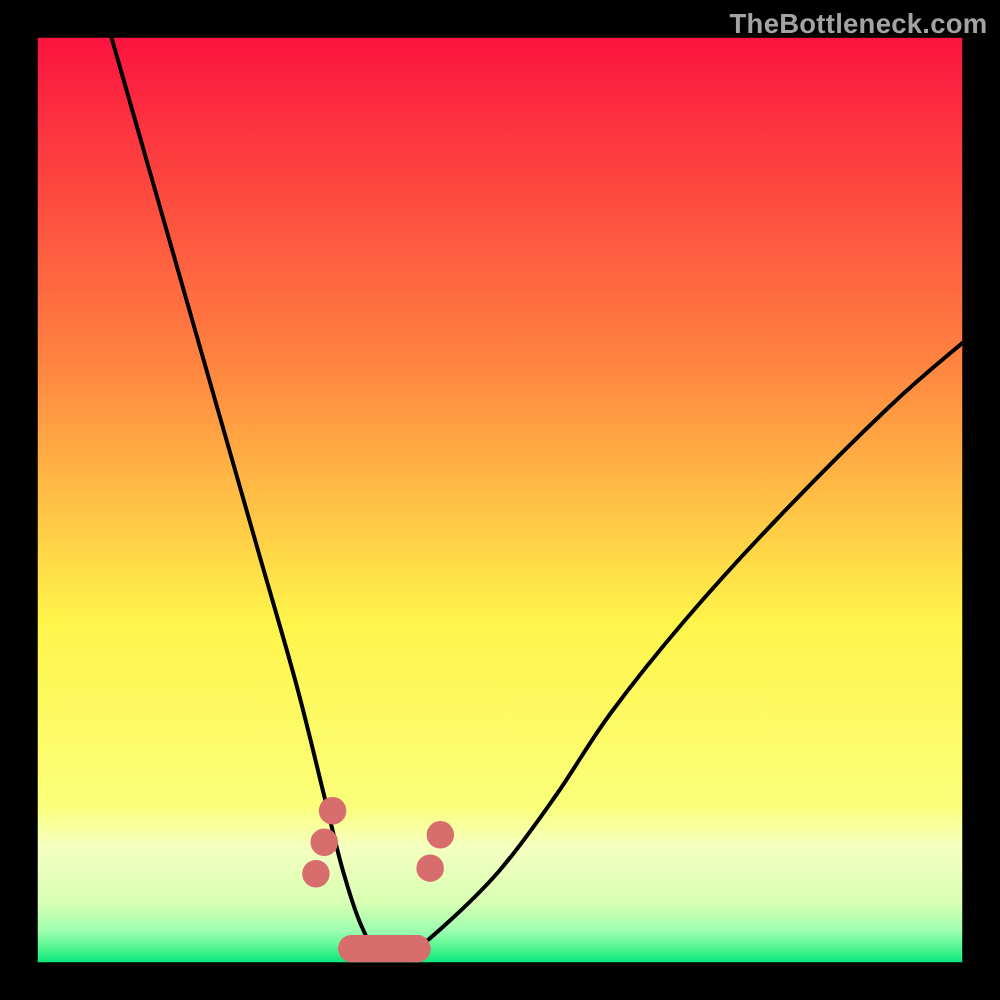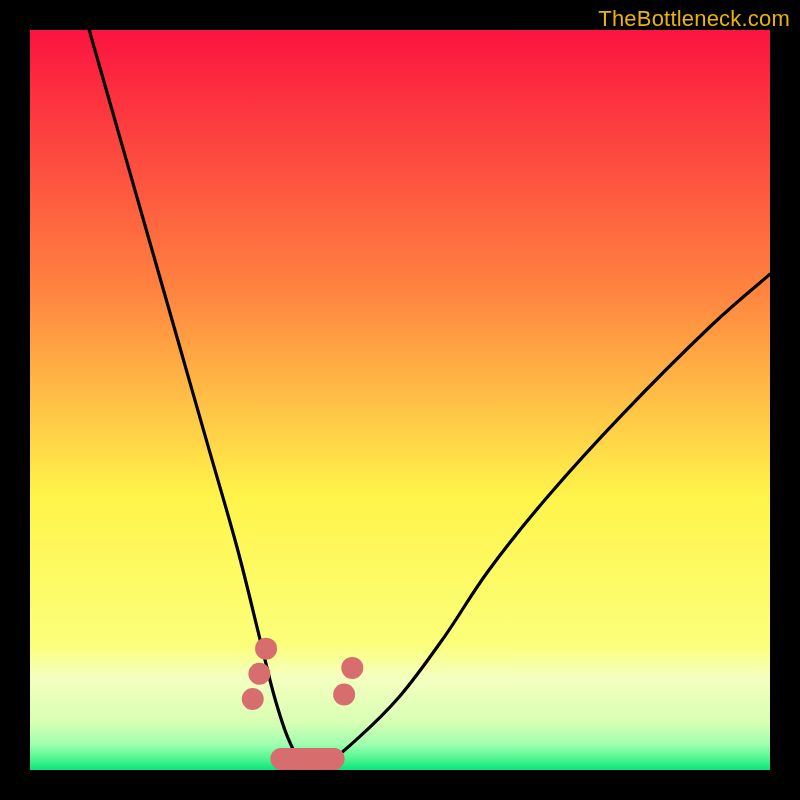"TheBottleneck.com" .watermark { color: #eab308 -> #a3a3a3; font-weight: 400 -> 700 }
